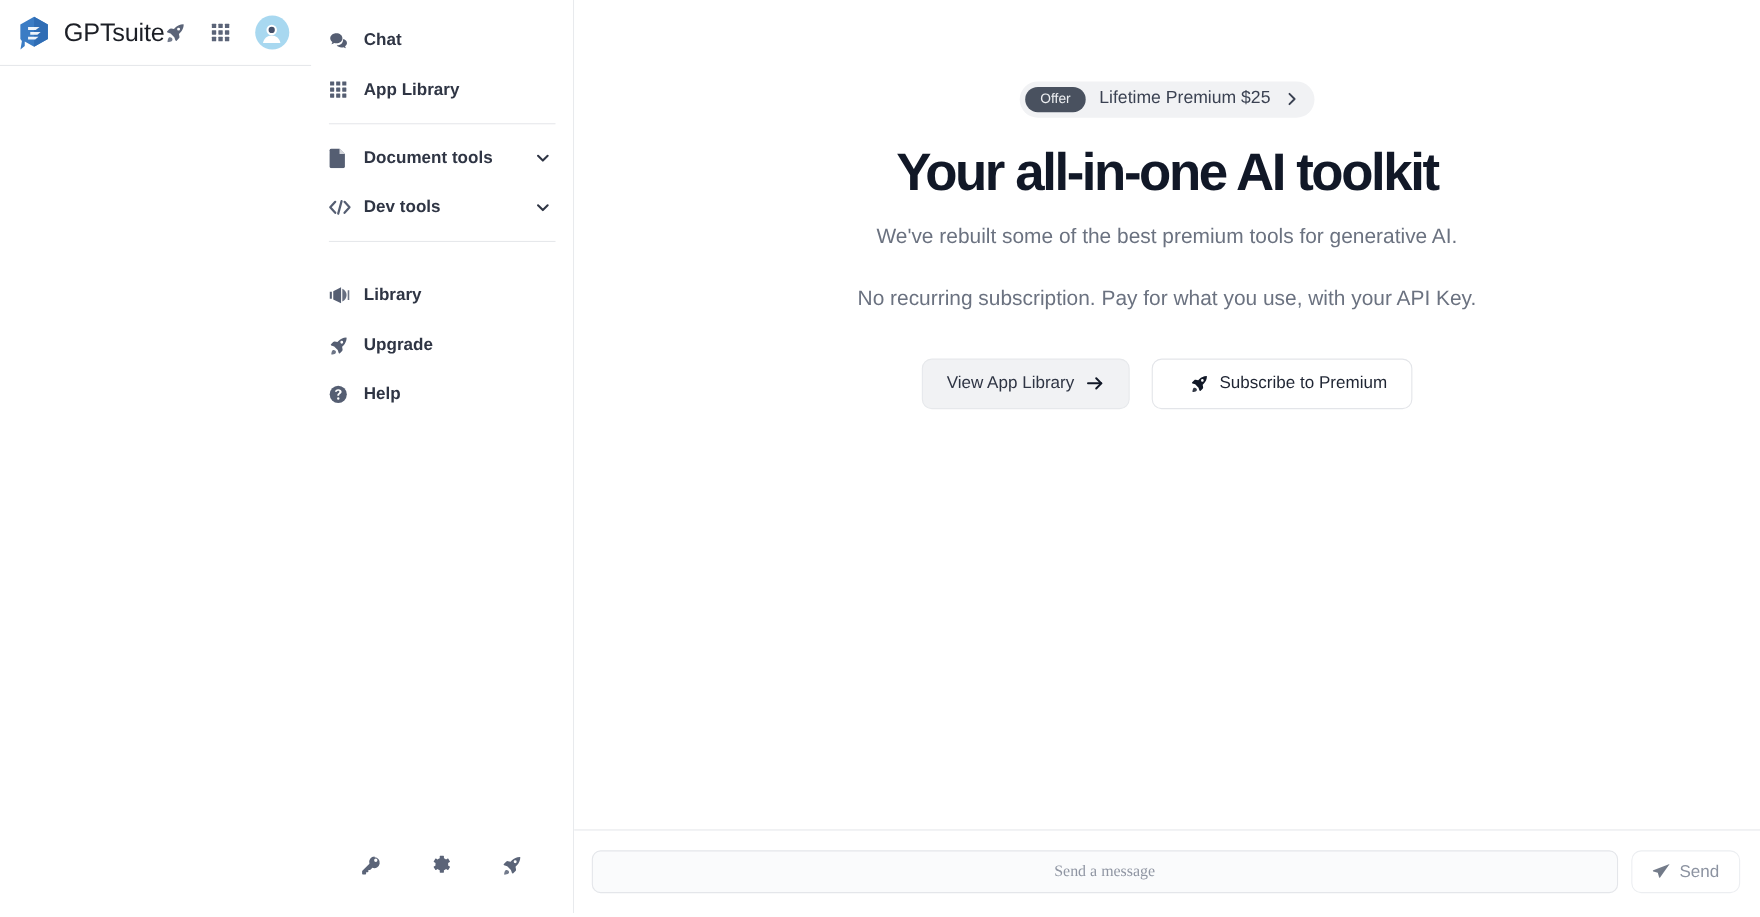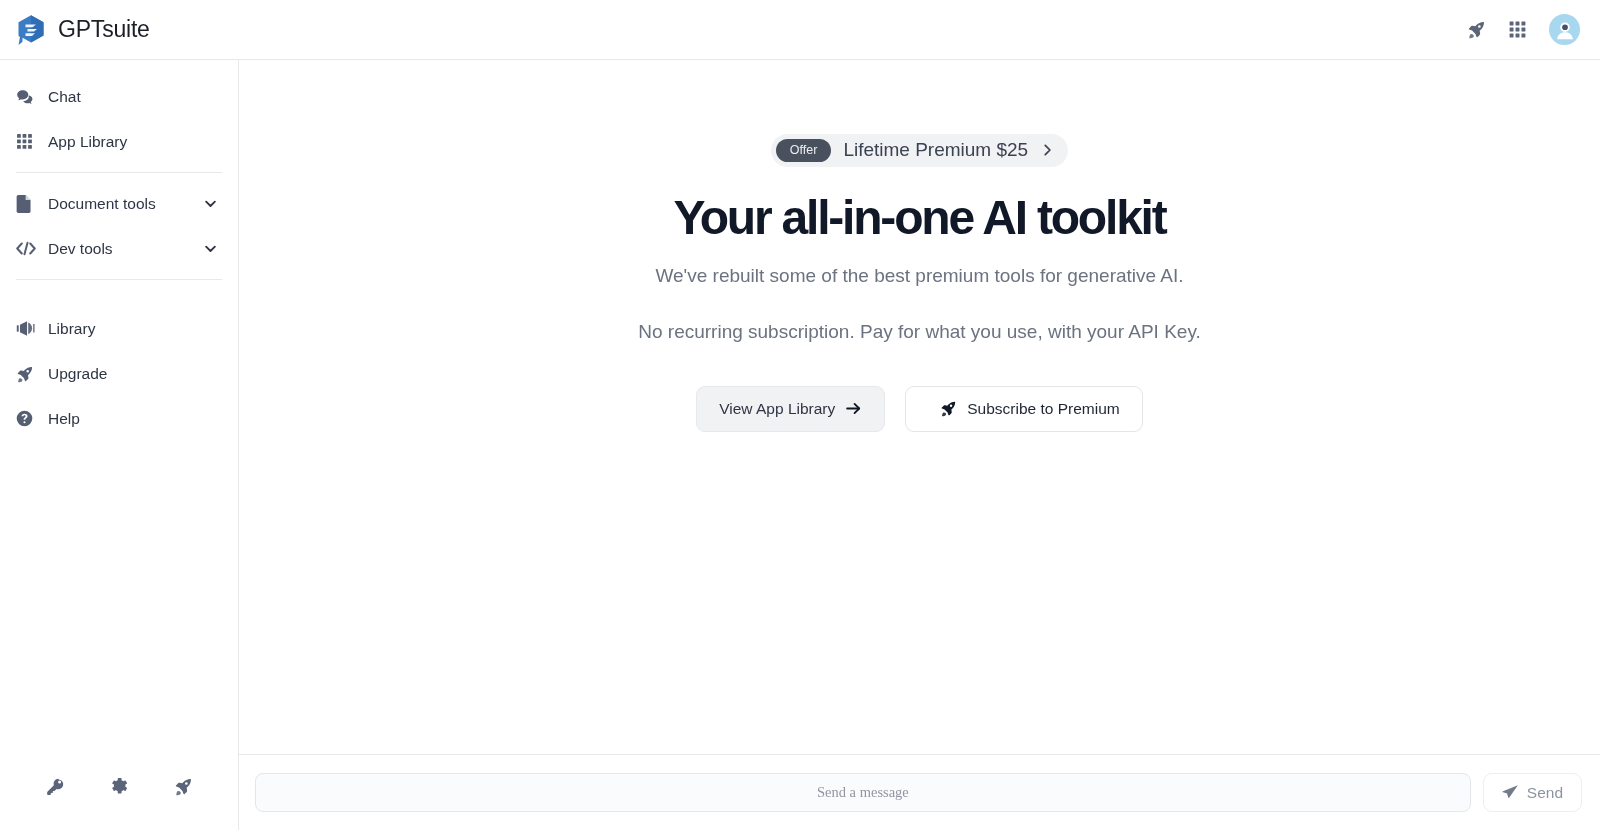"GPTsuite" .app { flex-direction: column -> none }
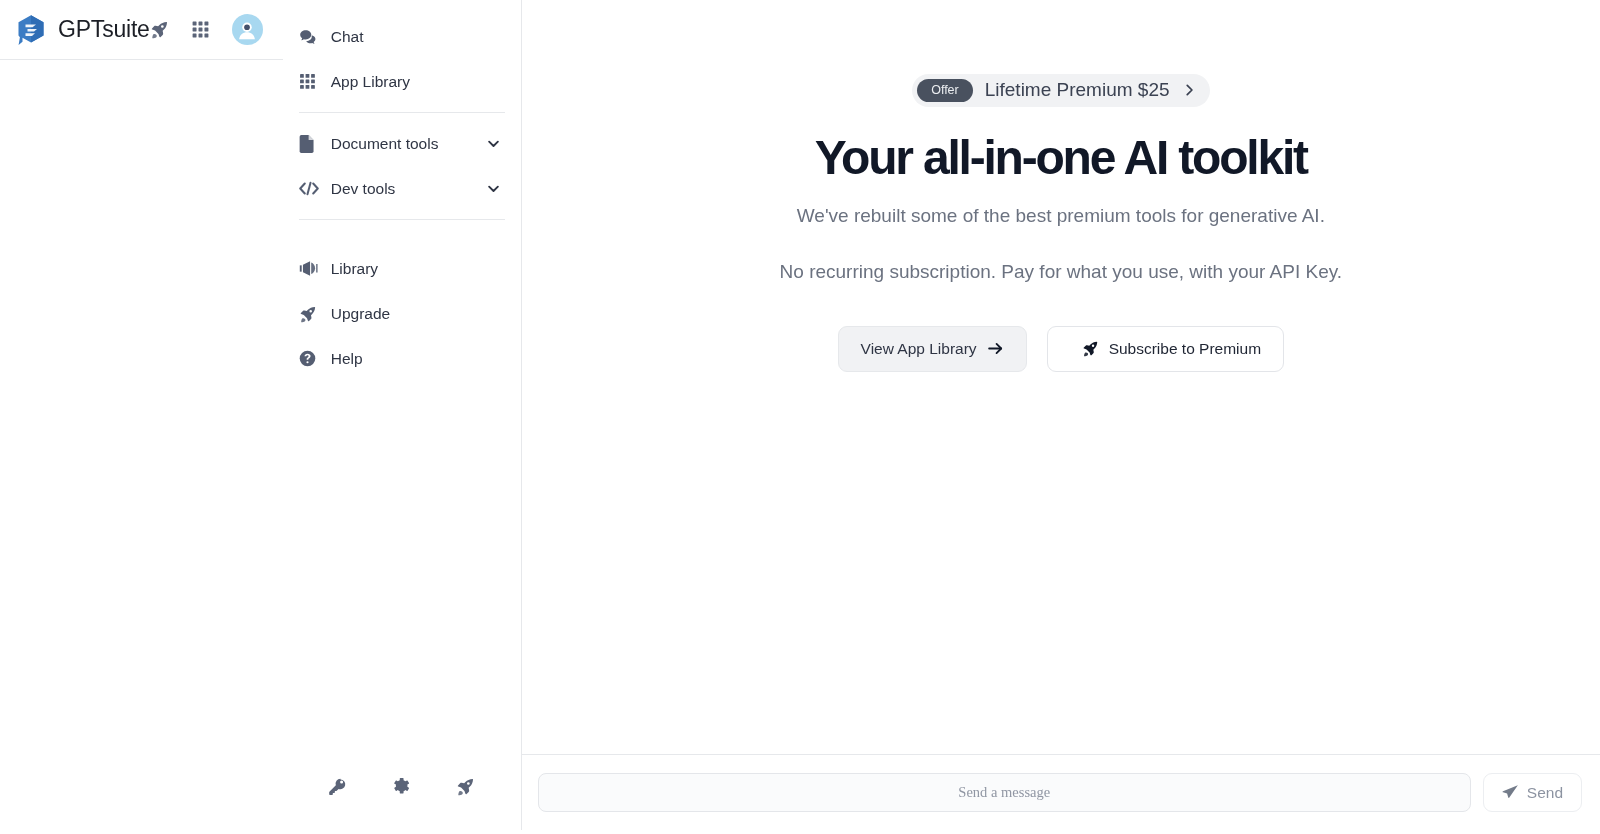"Chat" .nav-item .lbl { font-weight: none -> bold }
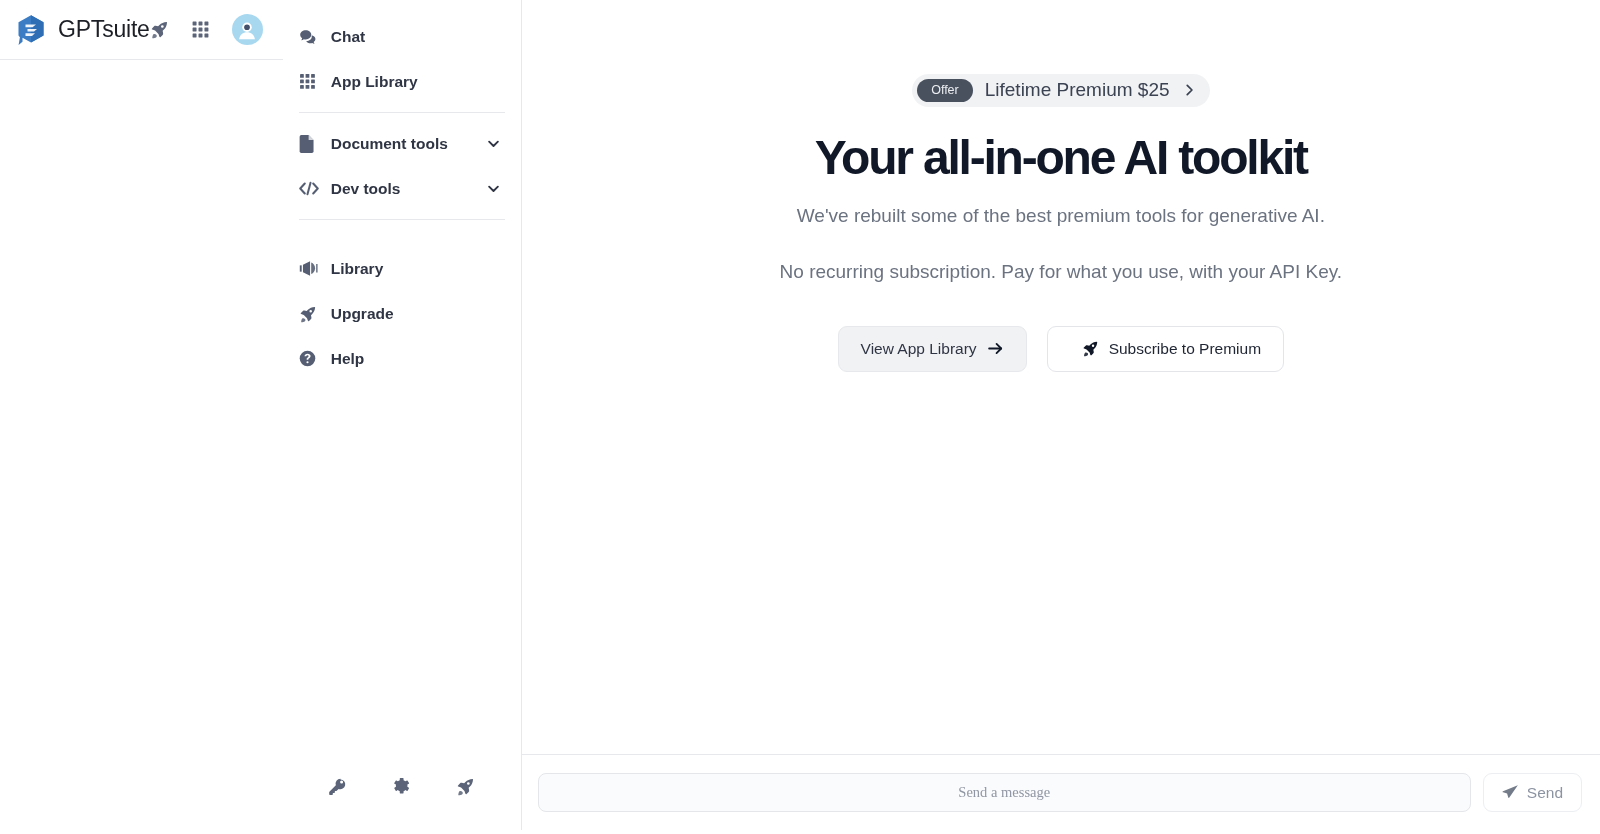"Lifetime Premium $25" .offer-text { font-size: 19px -> 16px }
